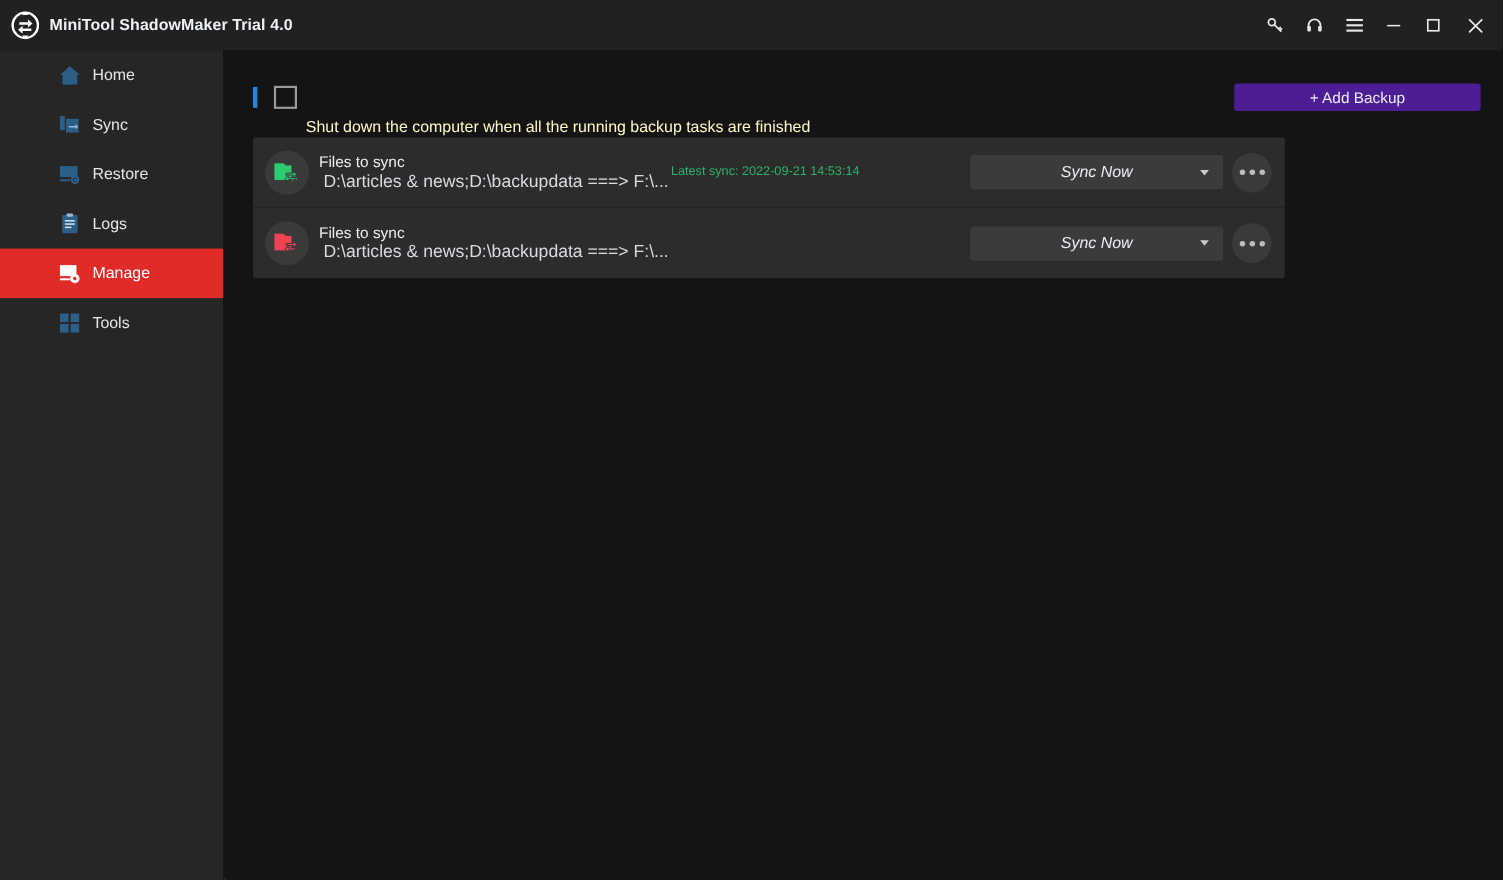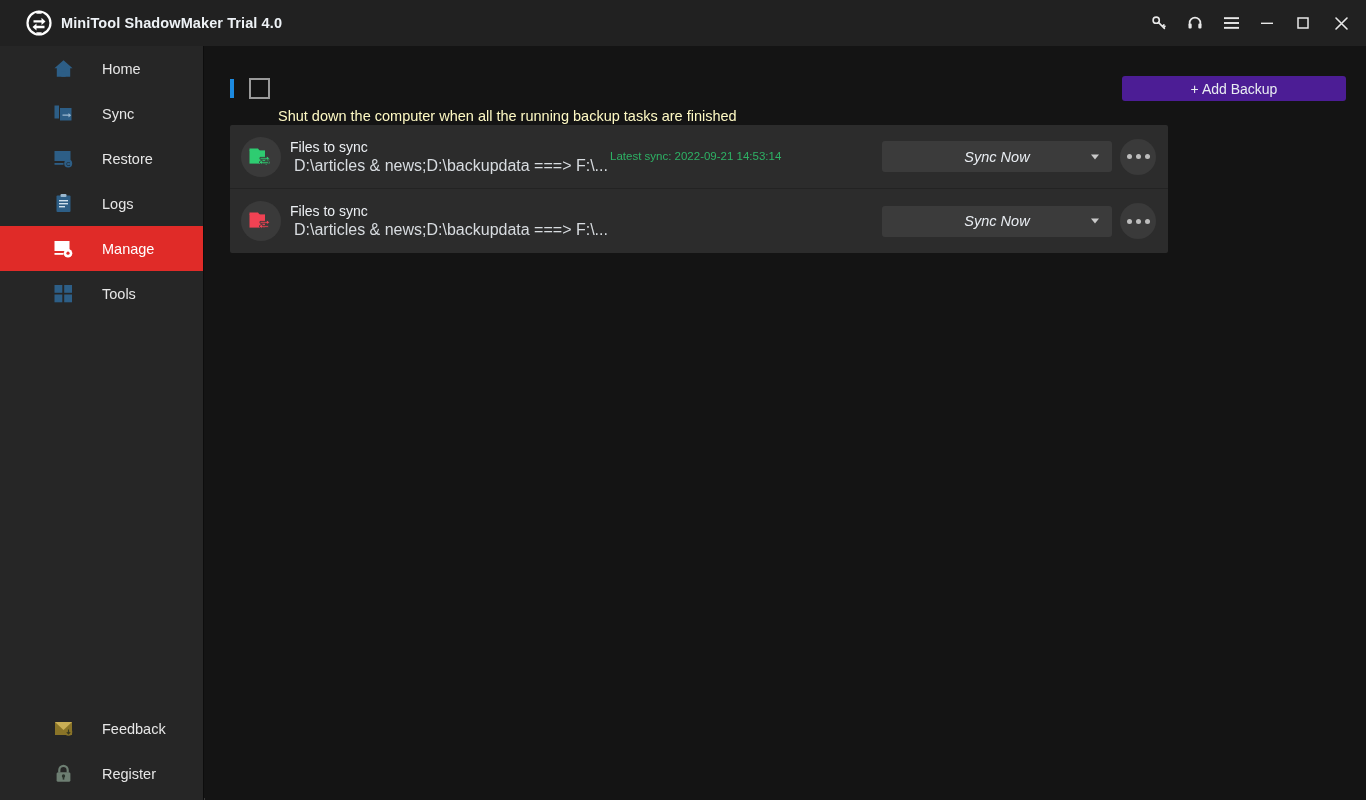"MiniTool ShadowMaker Trial 4.0" #titlebar-left { padding-left: 24px -> 8px }
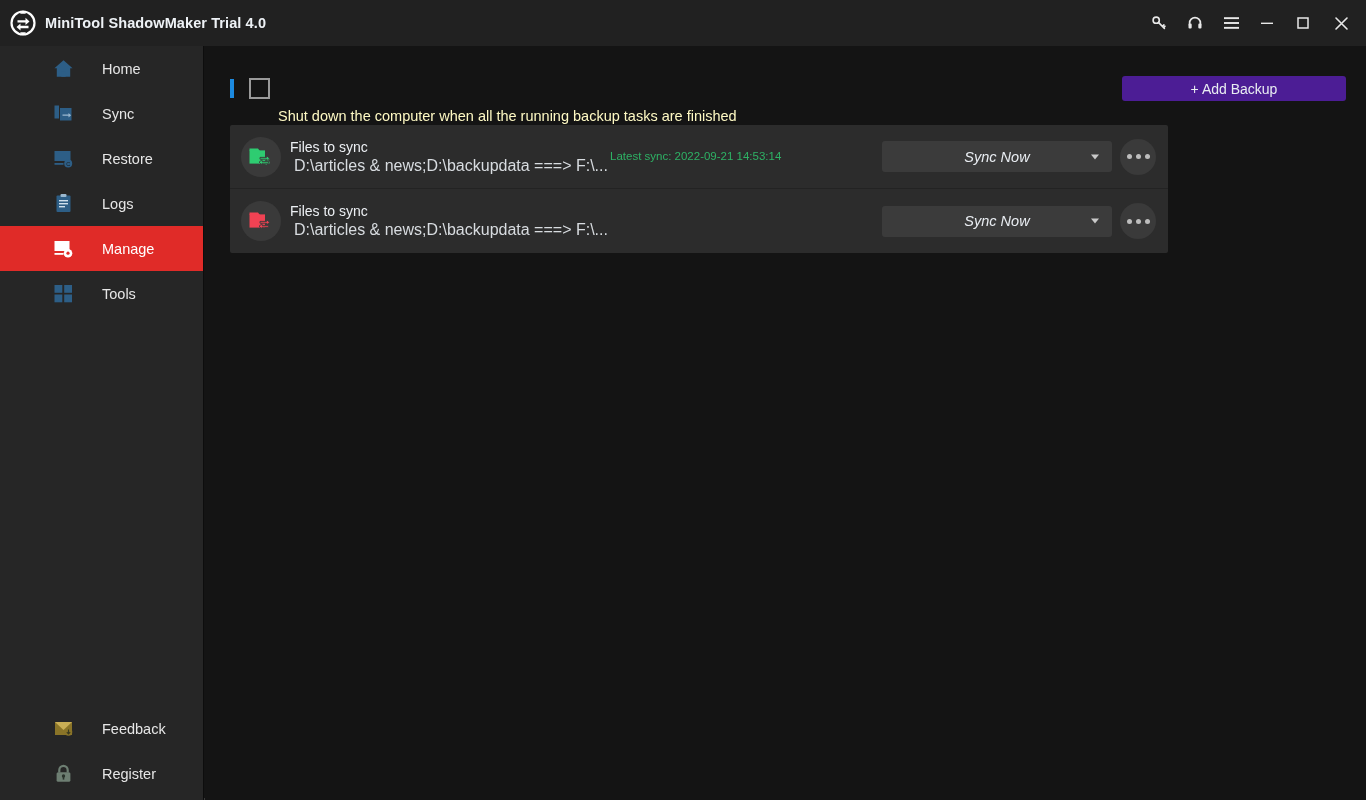"Home" .nav-label { margin-left: 50px -> 32px }
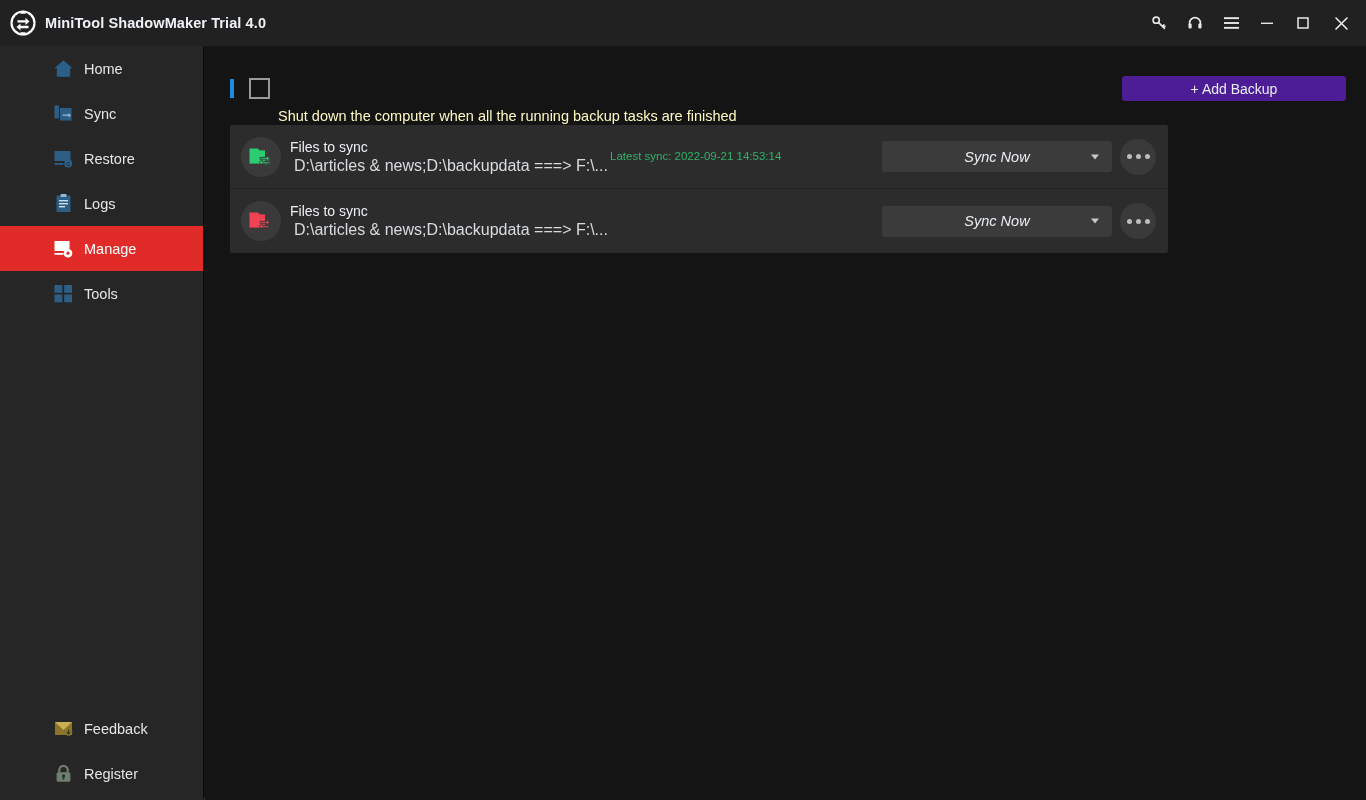"Feedback" div { html: <div> <div> <span> <svg> <rect></rect> <path></path> <circle></circle> <path></path> </svg> </span> <span>Feedback</span> </div> <div> <span> <svg> <path></path> <rect></rect> <circle></circle> <rect></rect> </svg> </span> <span>Register</span> </div> </div> -> none }
